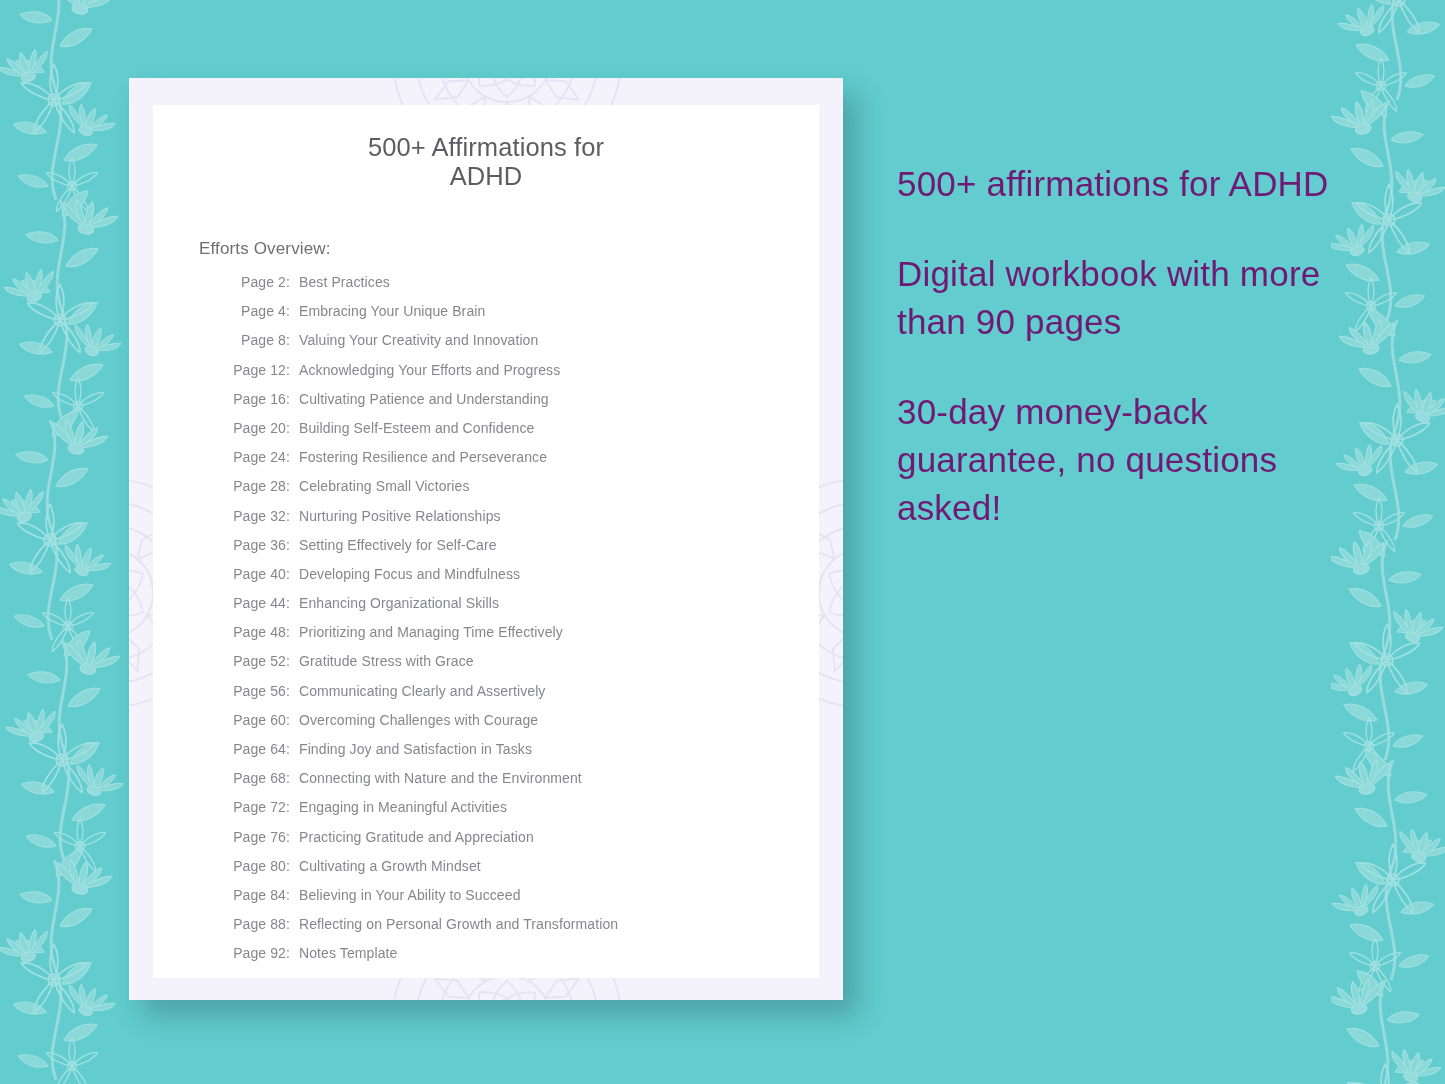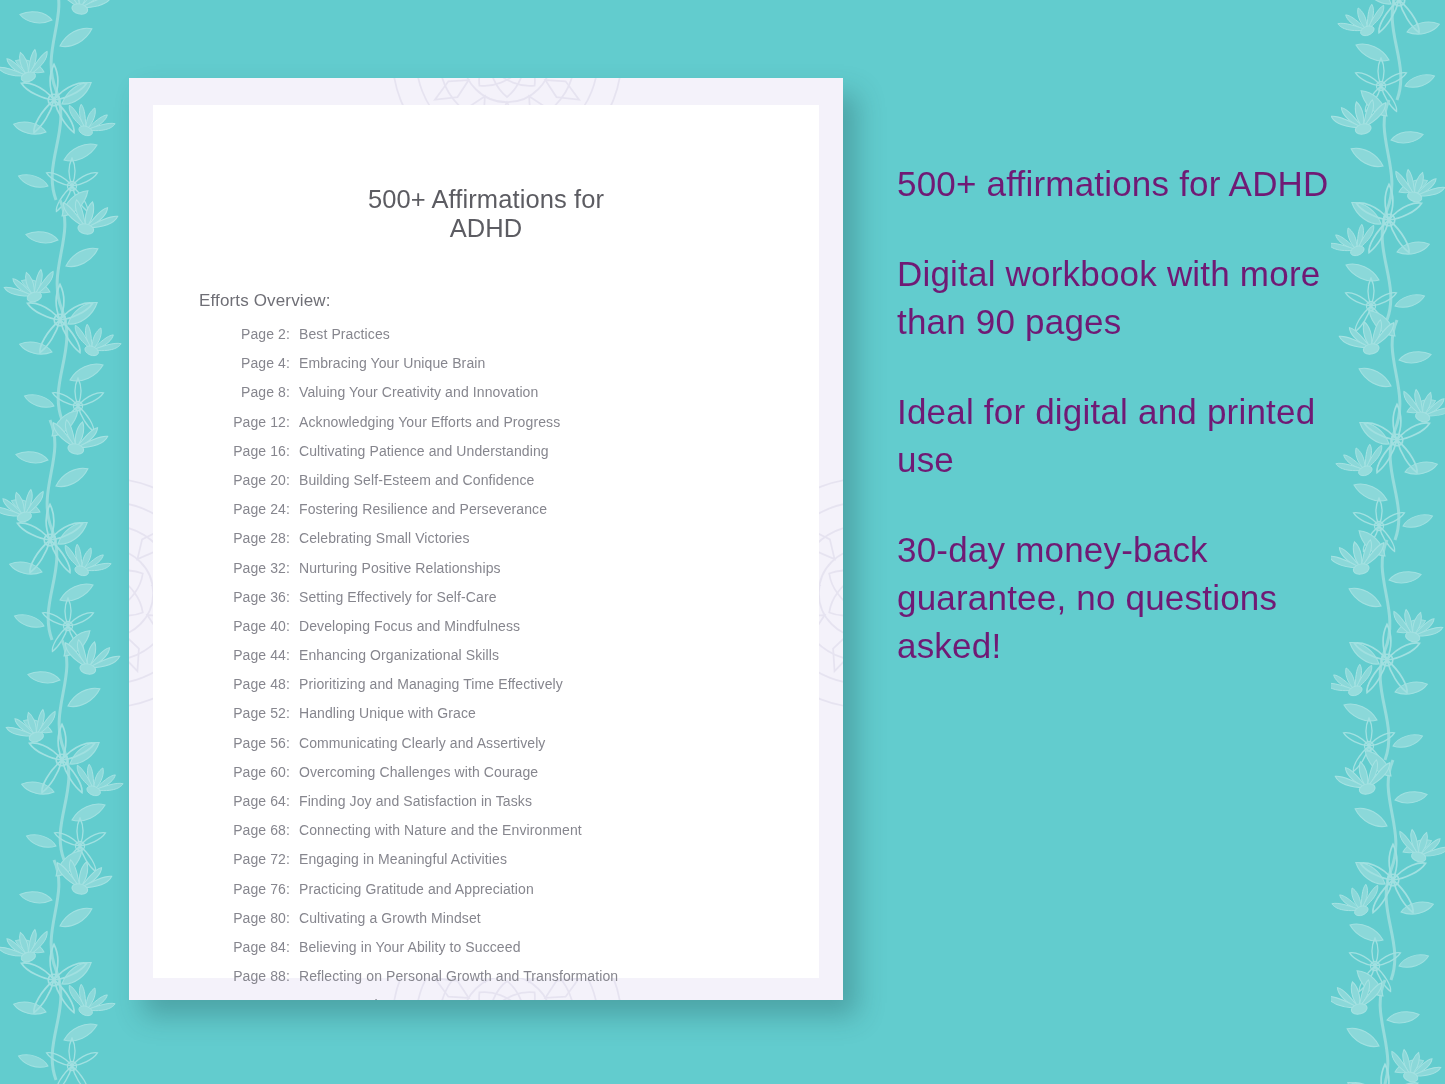"500+ Affirmations for" .doc-title { margin-top: 80px -> 28px }
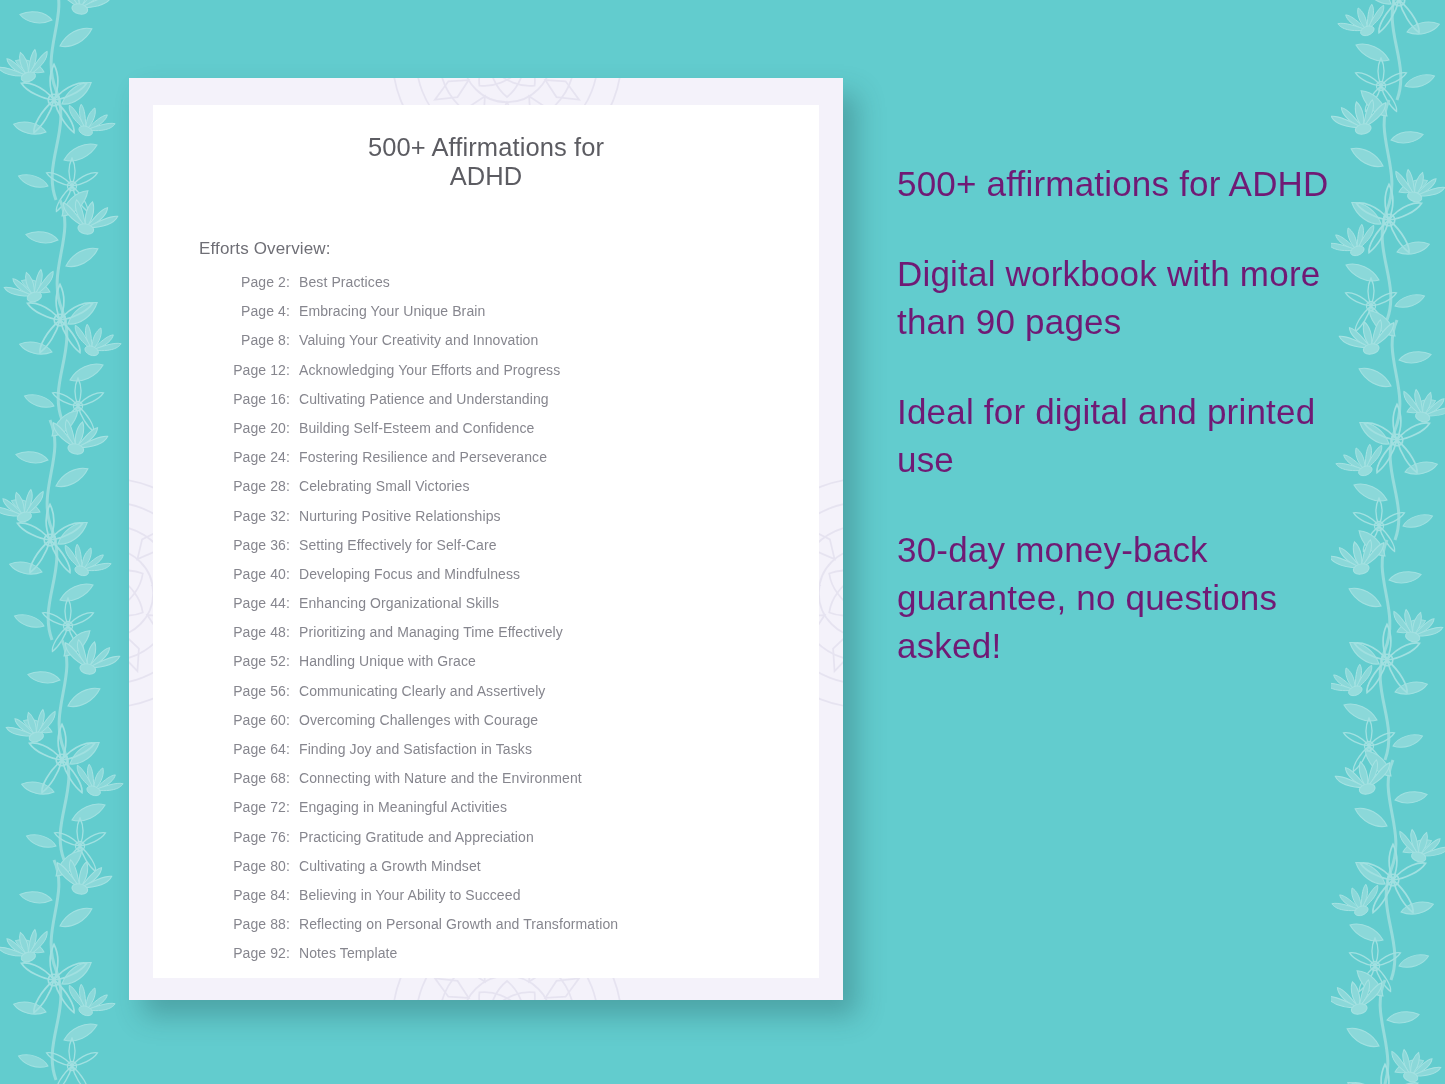"Ideal for digital and printed" p { html: <p>Ideal for digital and printed use</p> -> none }
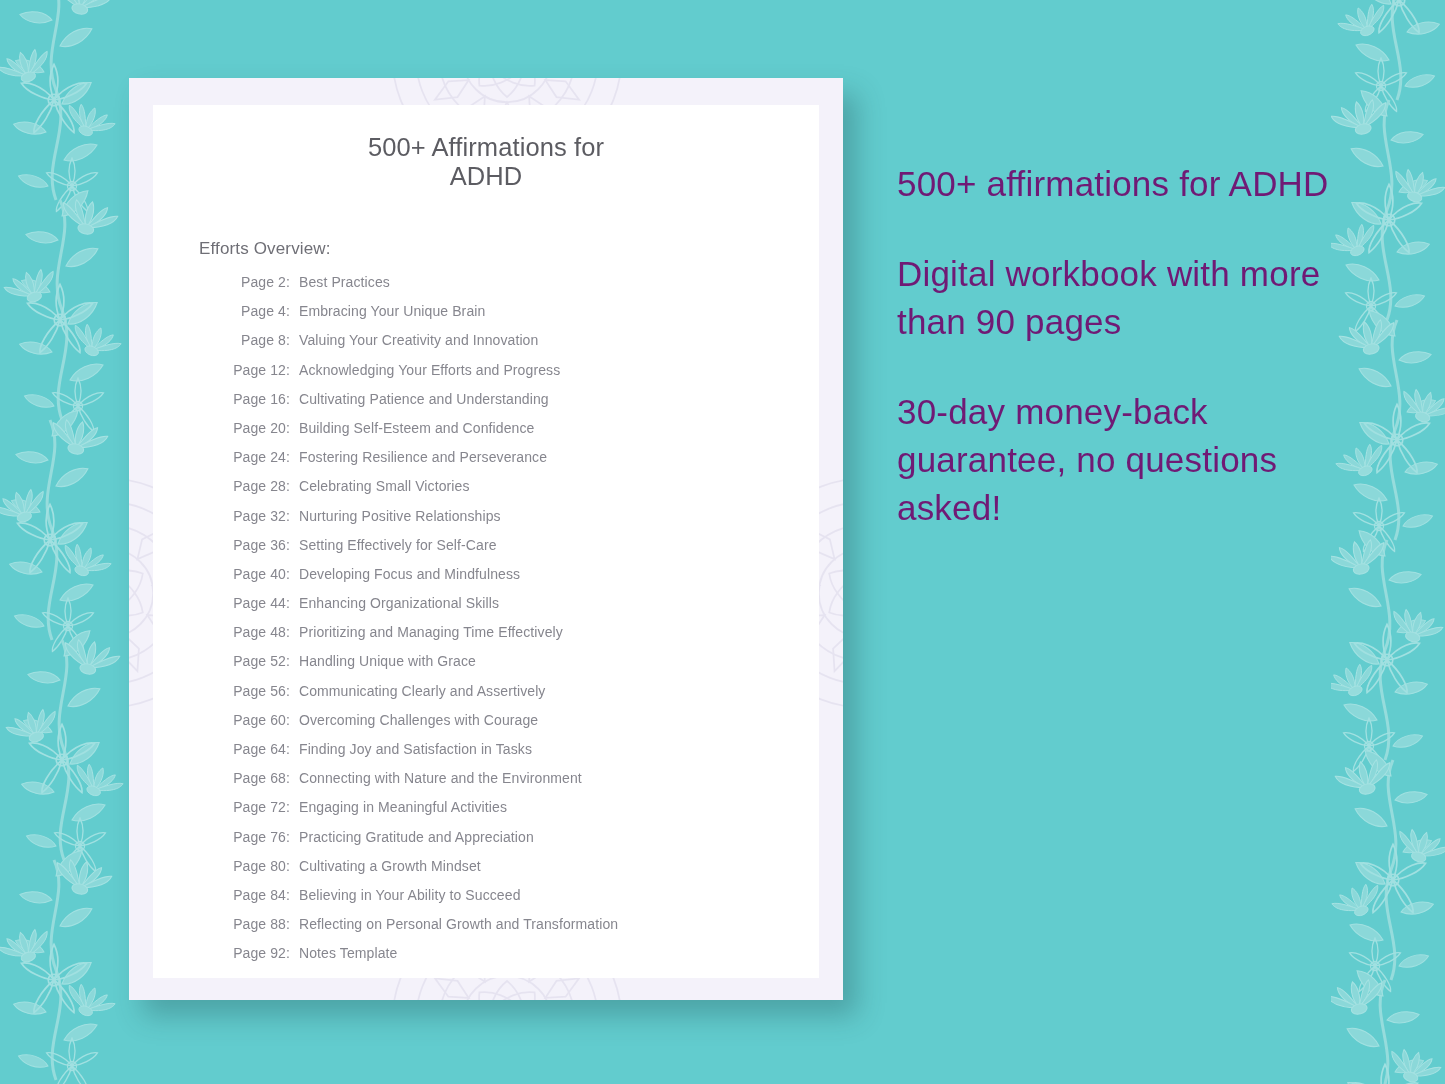"Handling Unique with Grace" span.toc-title { text: Handling Unique -> Gratitude Stress }
